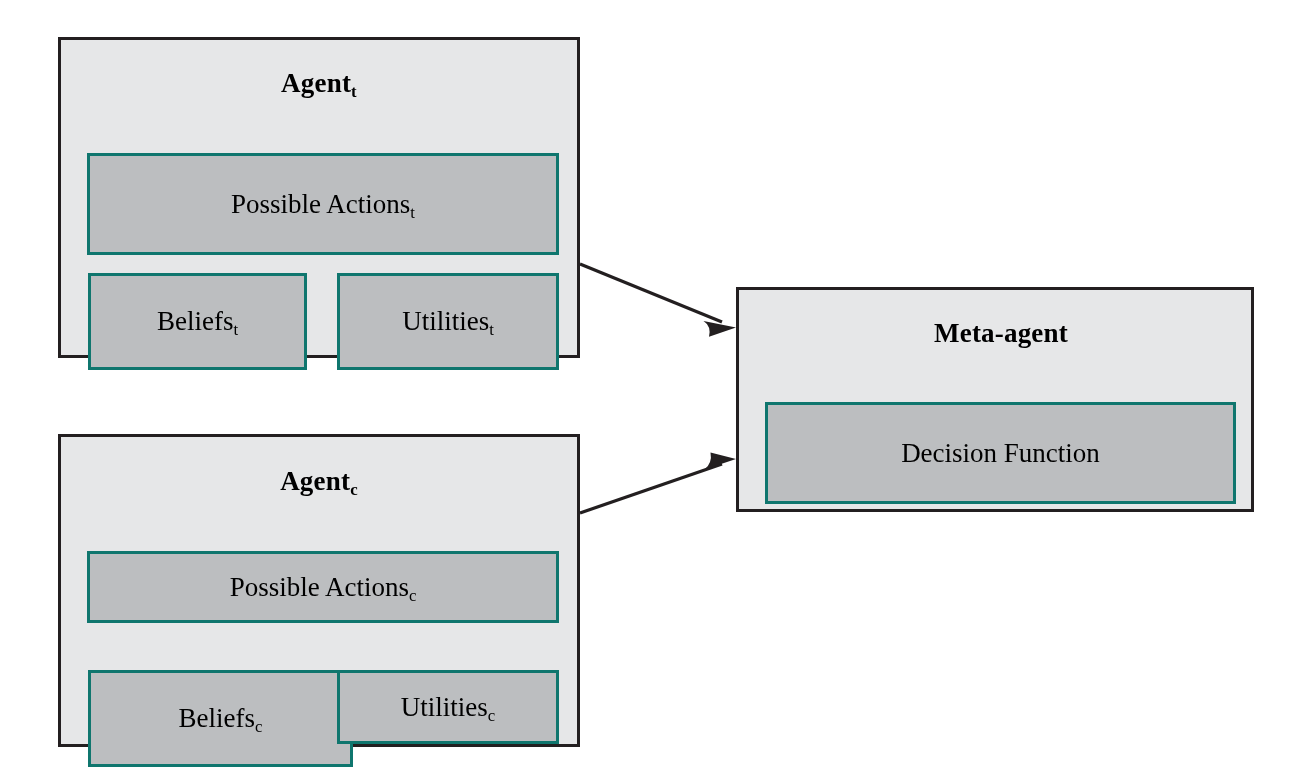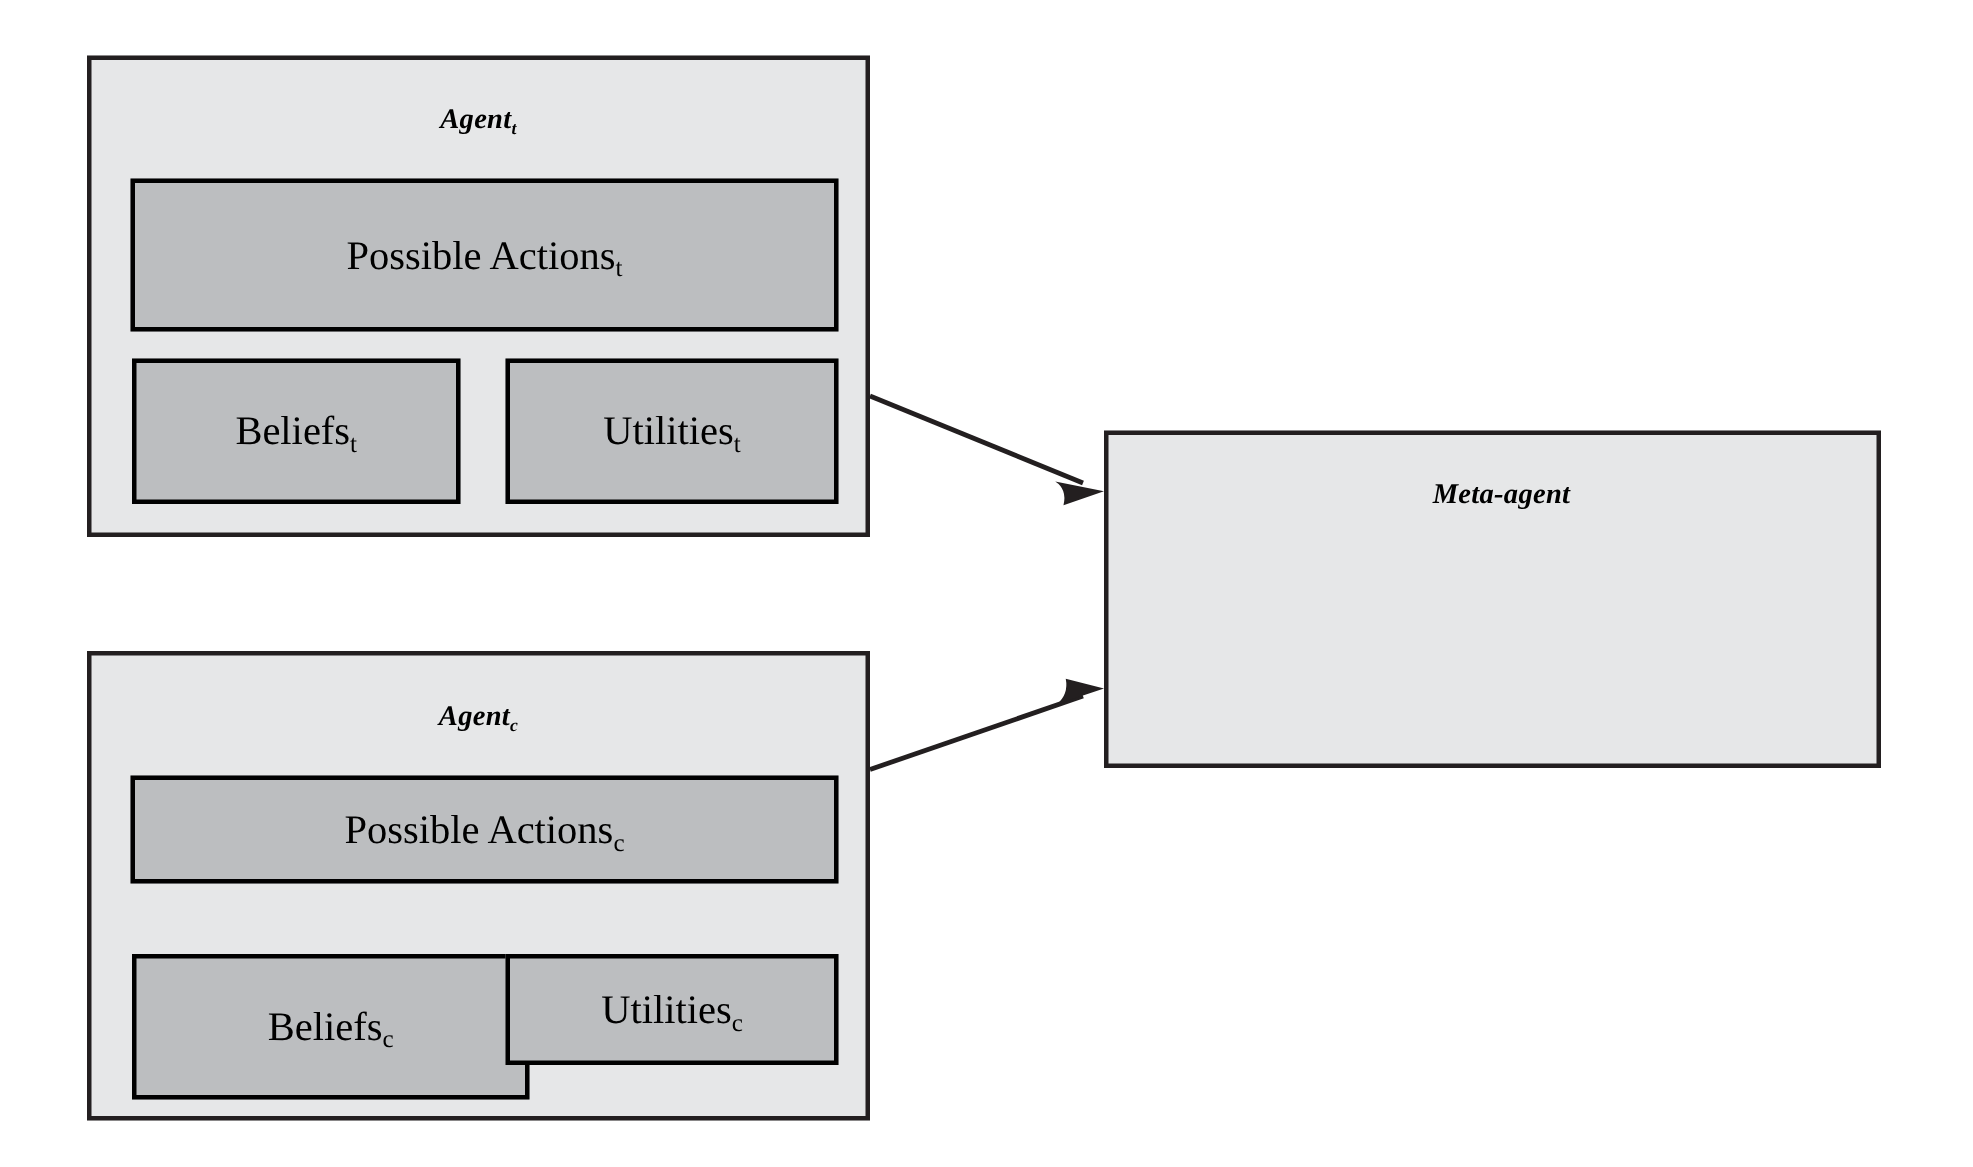"Agentt" .box-title { font-size: 19px -> 27px; font-style: italic -> none }
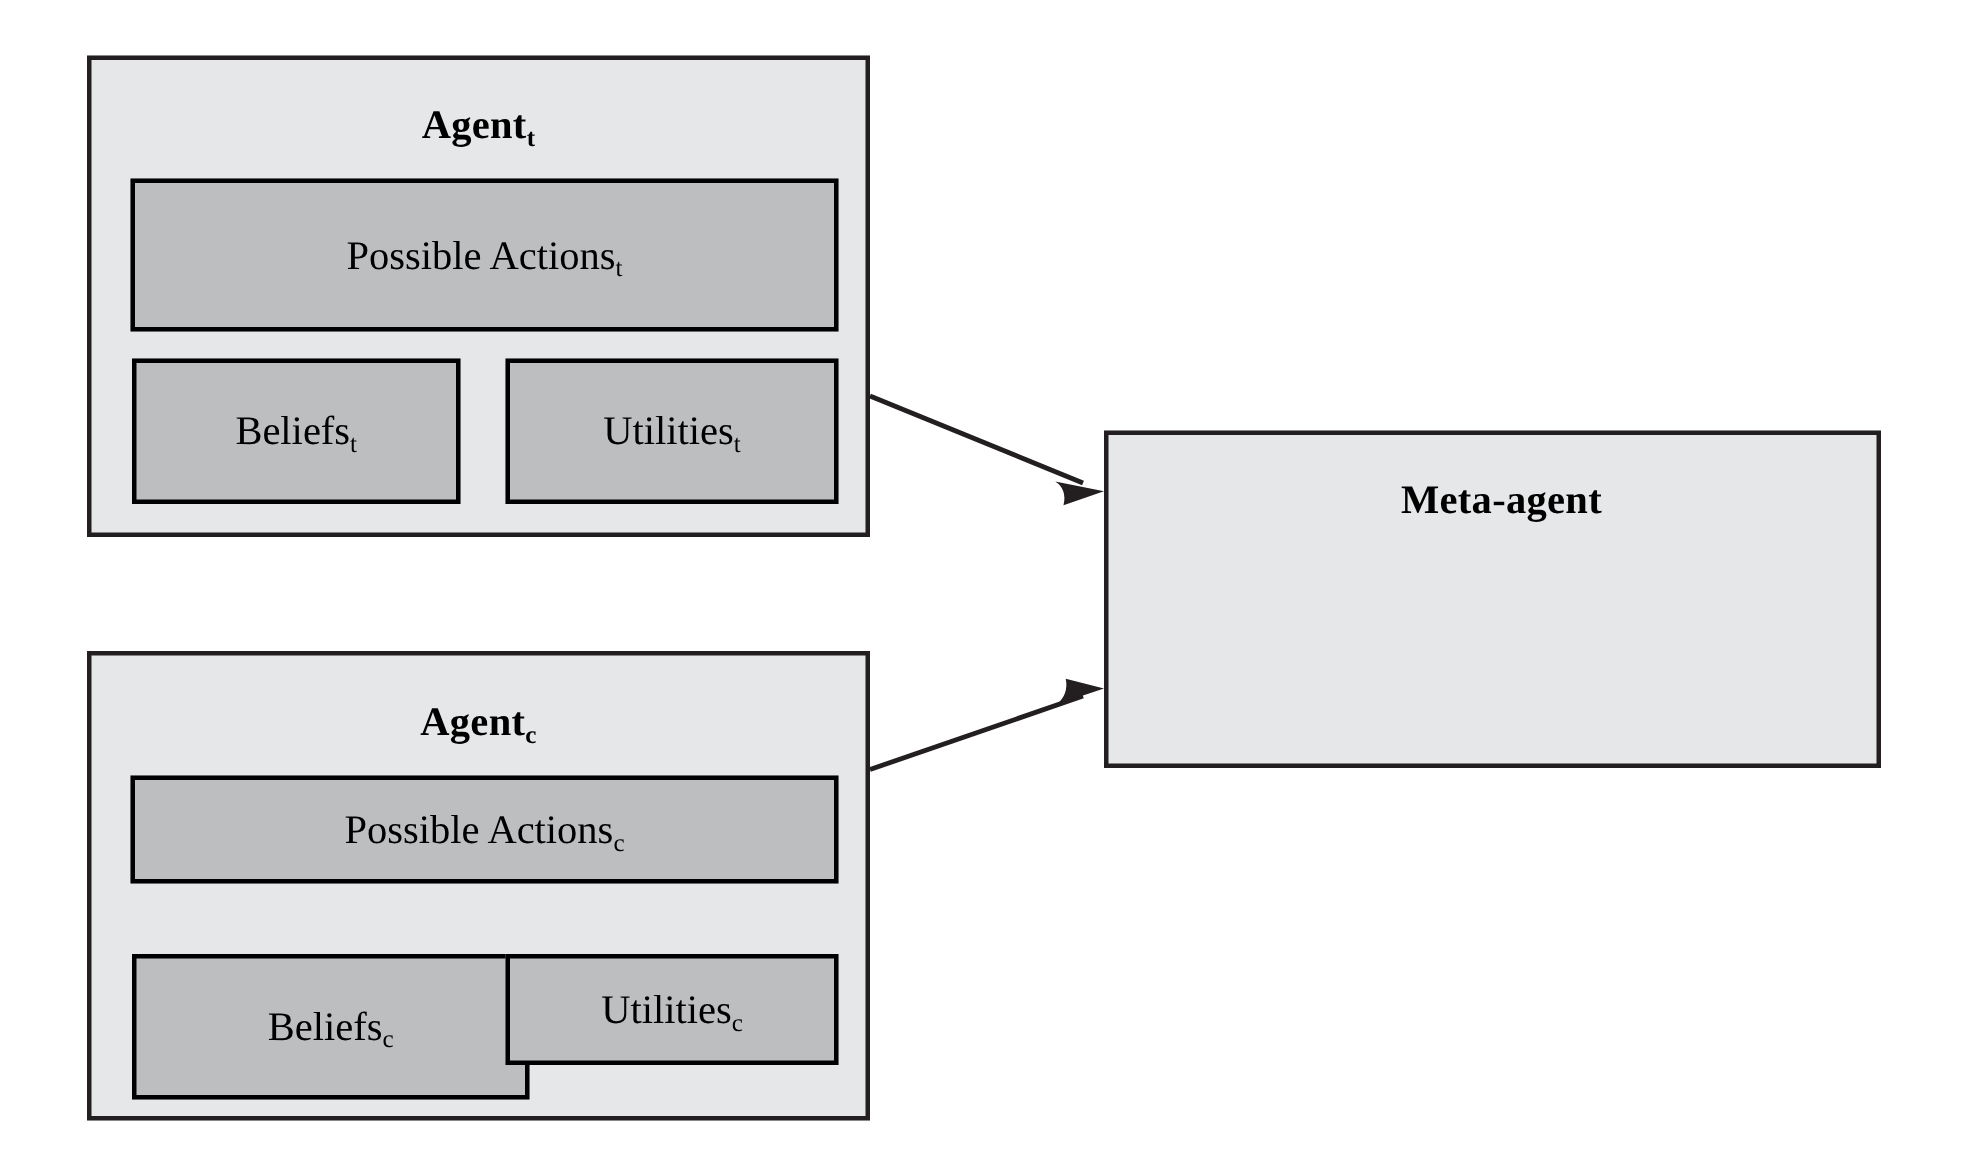"Possible Actionst" .component-box { border: 3px solid #000000 -> 3px solid #0f766e; margin-top: none -> 34px }
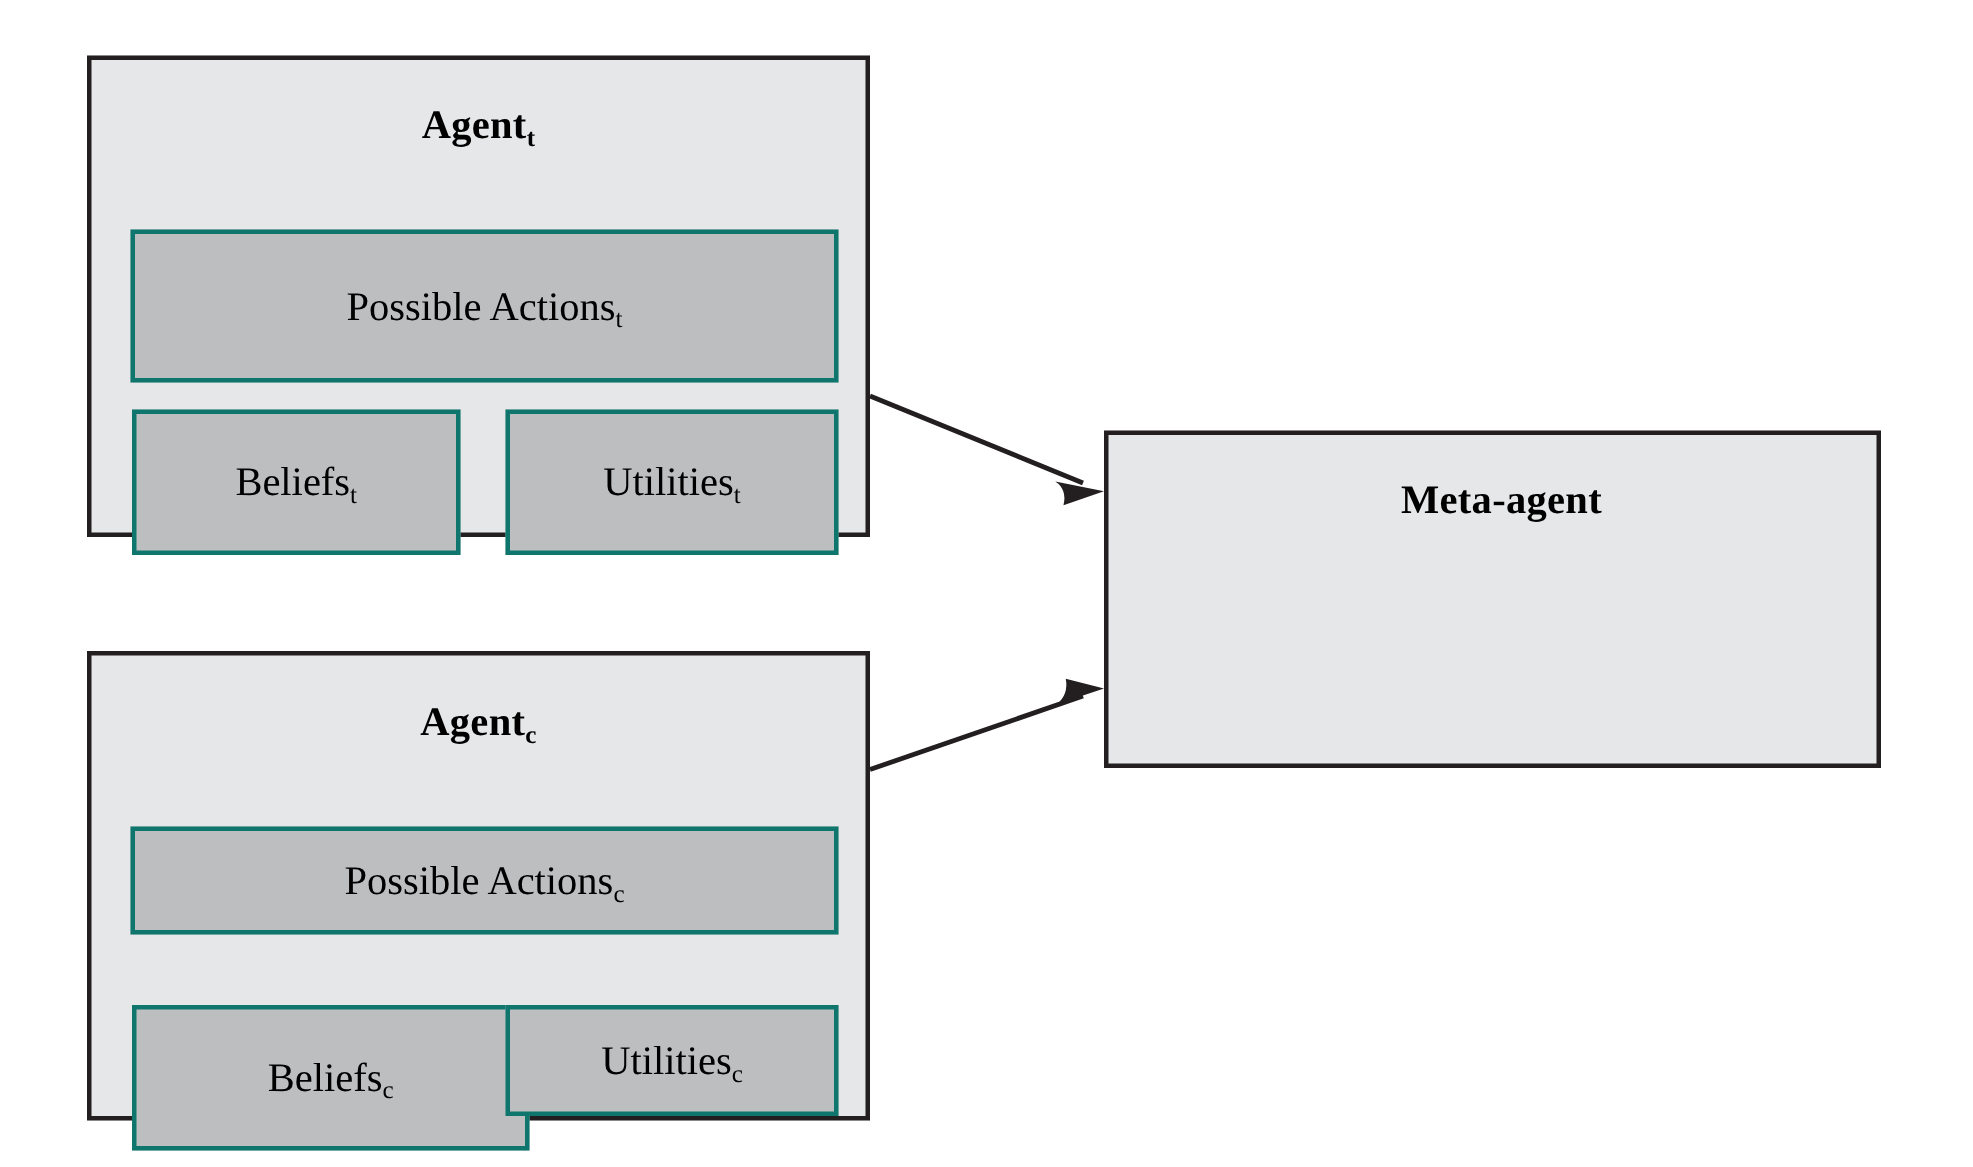"Decision Function" div.component-box { html: none -> <div> <span>Decision Function</span> </div> }
